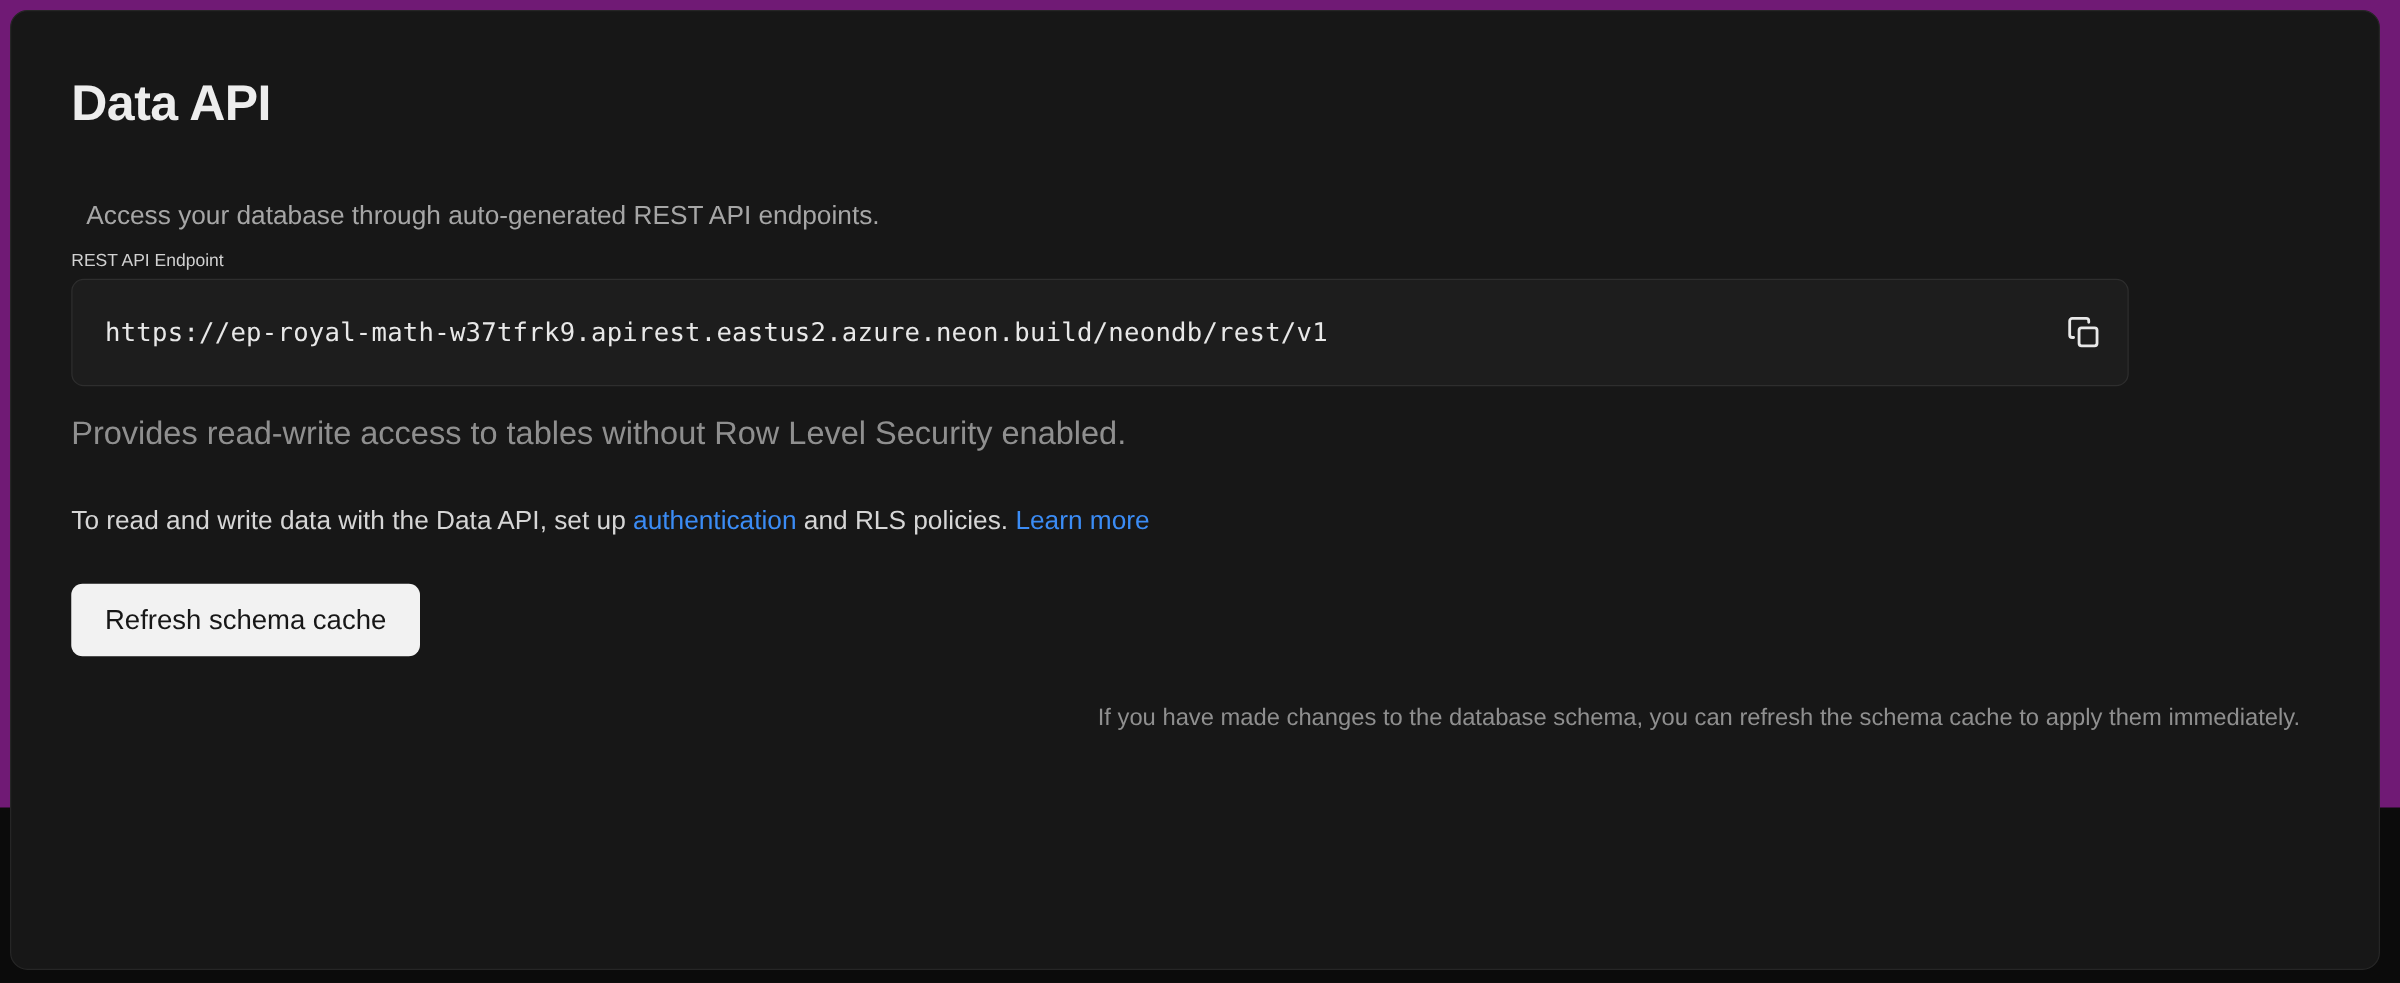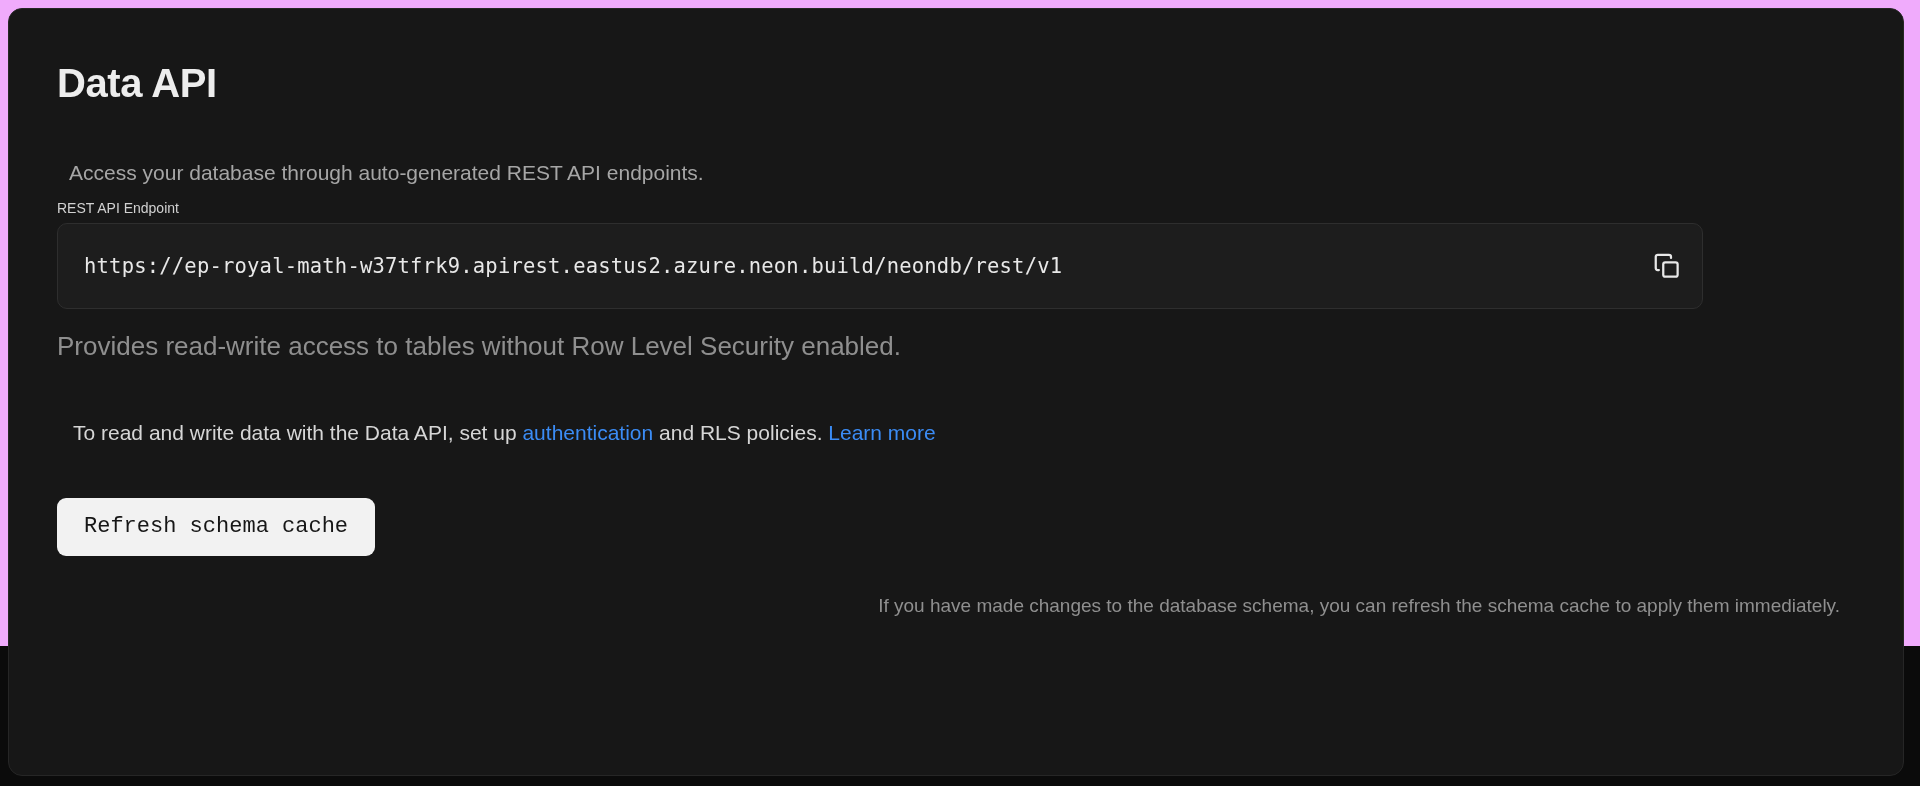"Data API" #page { background: #f0abfc -> #701a75 }
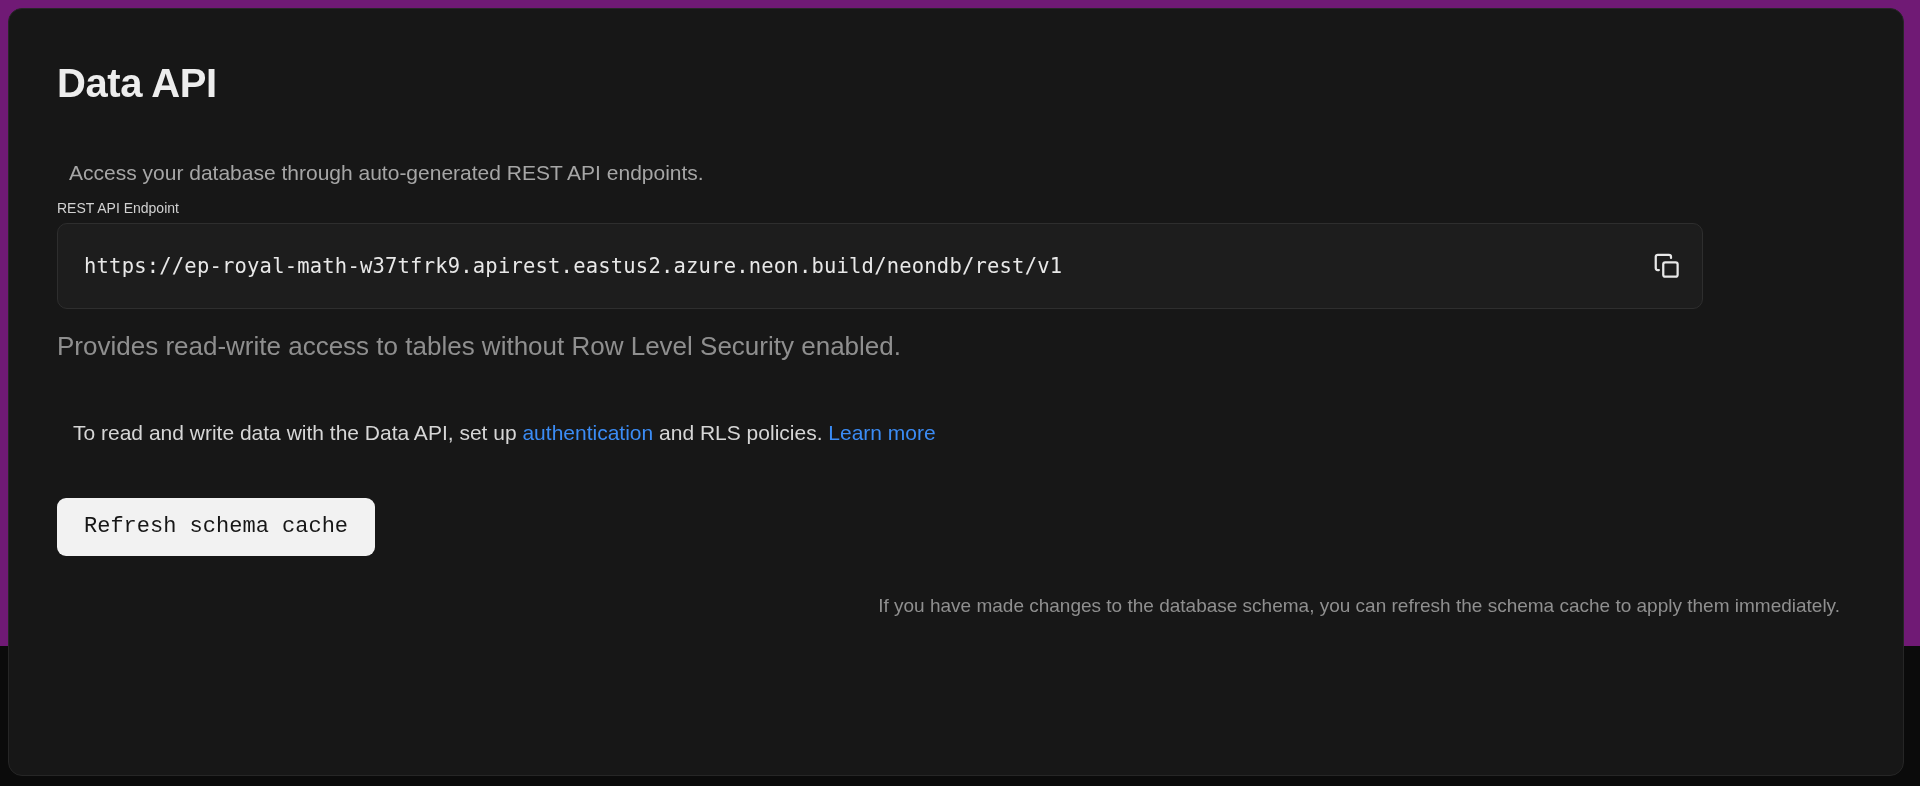"To read and write data" .body-text { margin: 16px -> 0 }
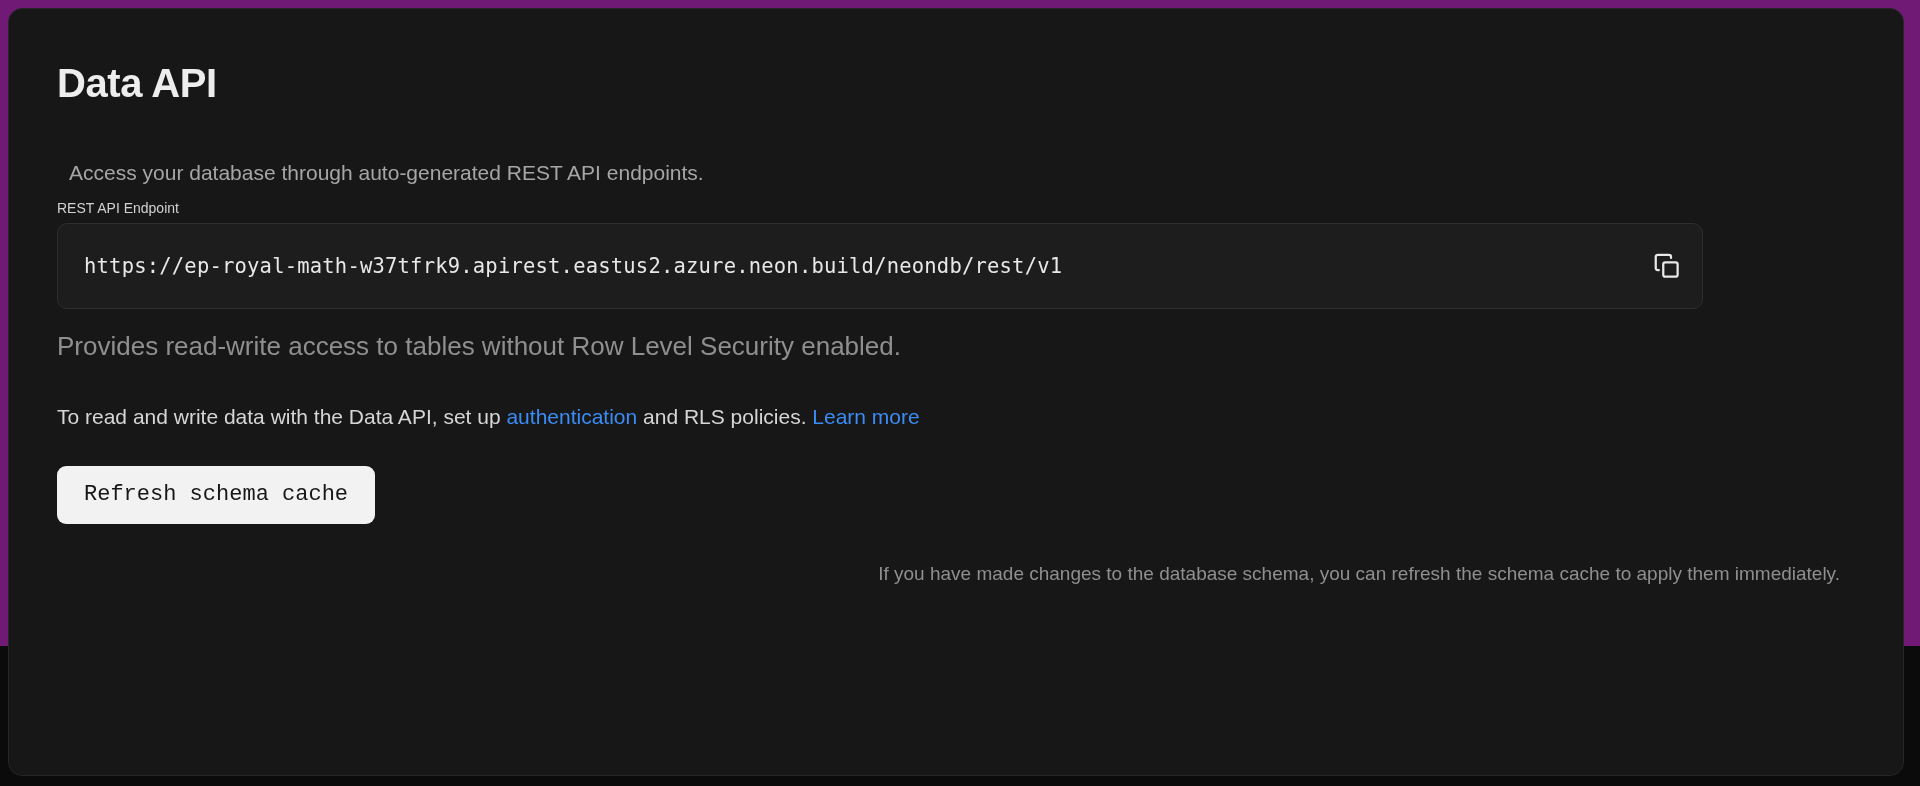"Refresh schema cache" .btn { font-family: Liberation Mono, monospace -> Liberation Sans, sans-serif }
